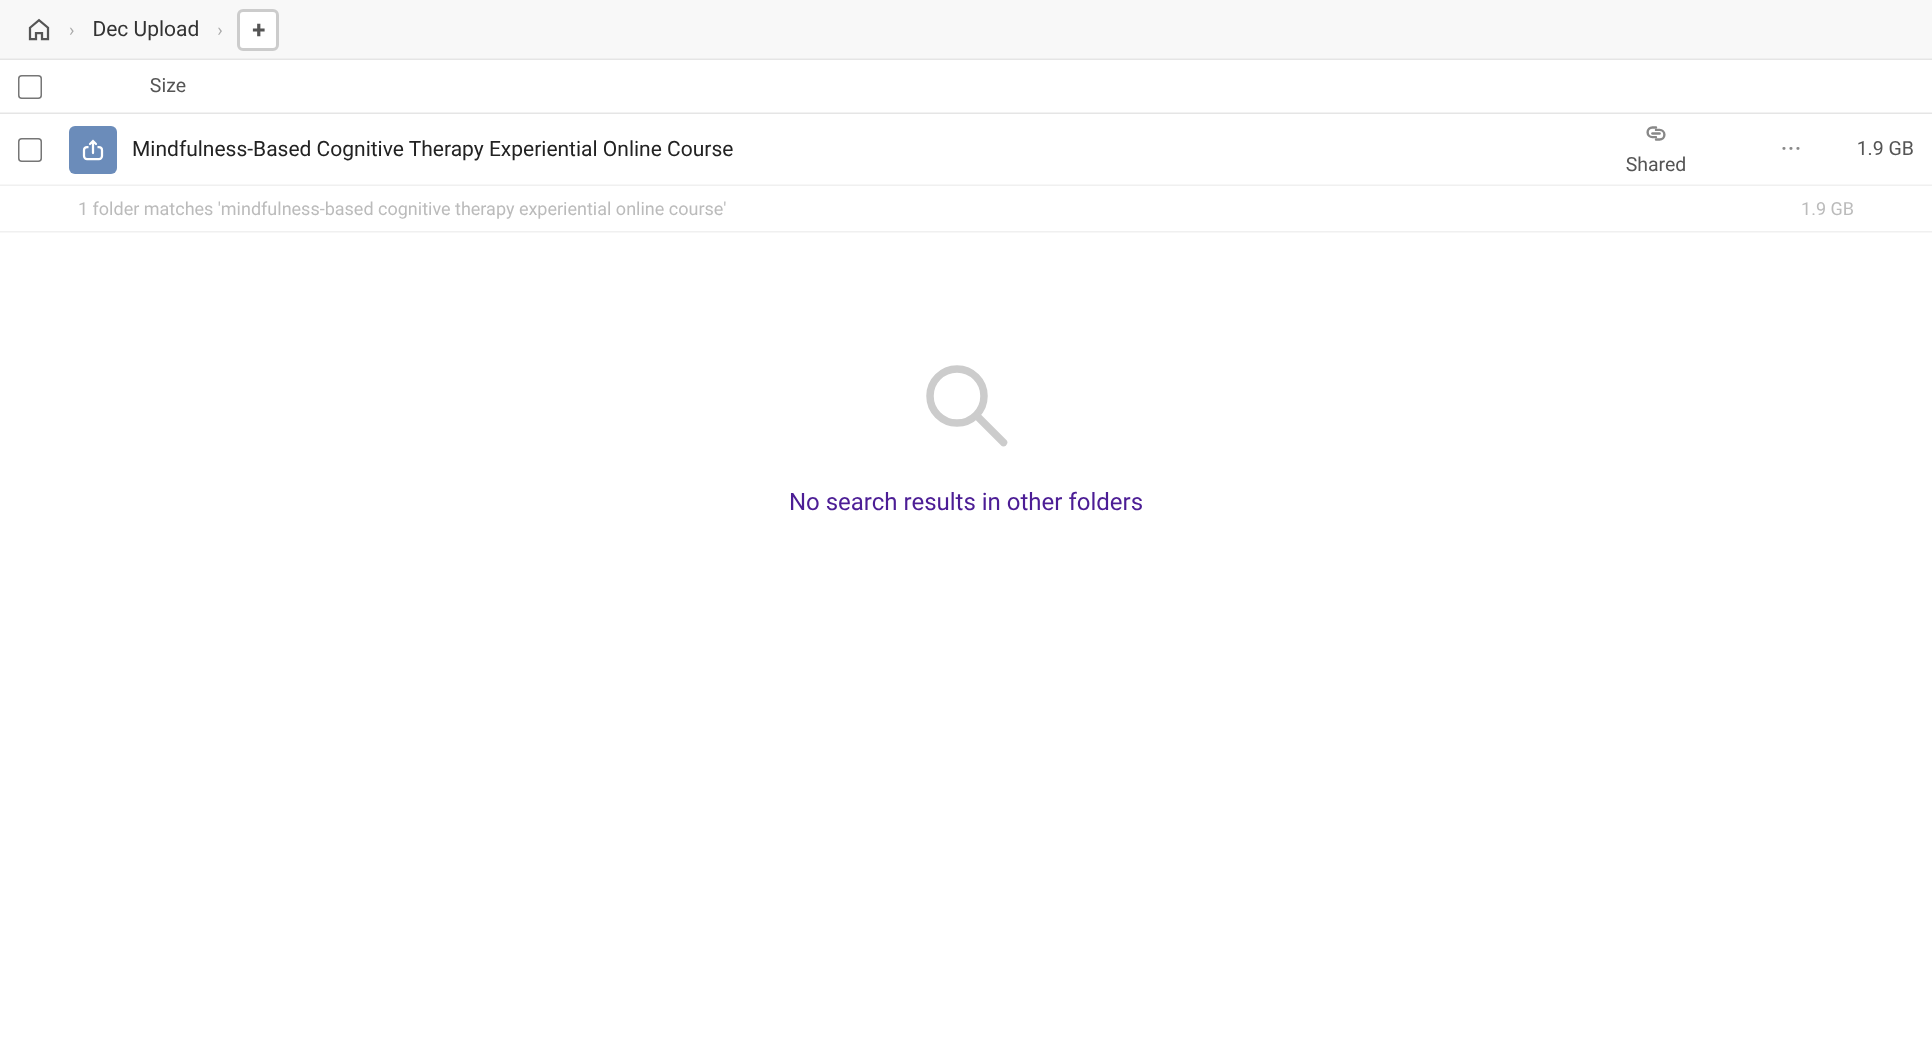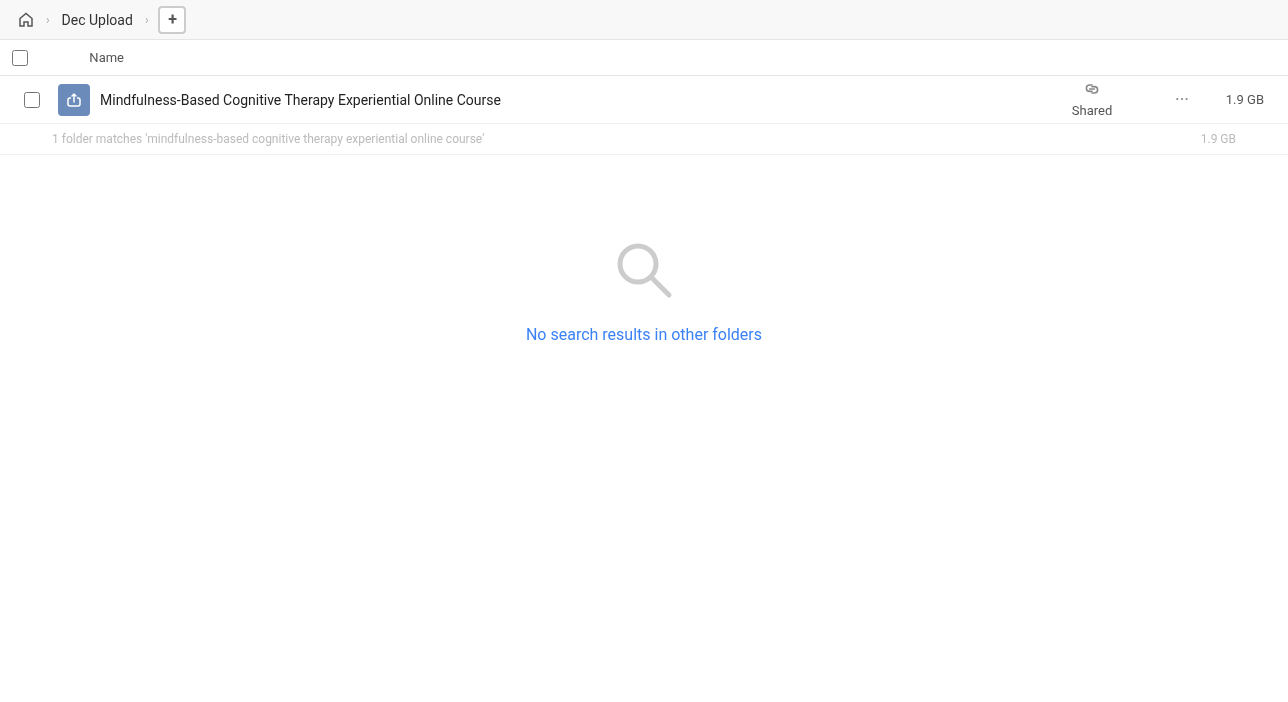"Name" div.col-size-header { text: Name -> Size }
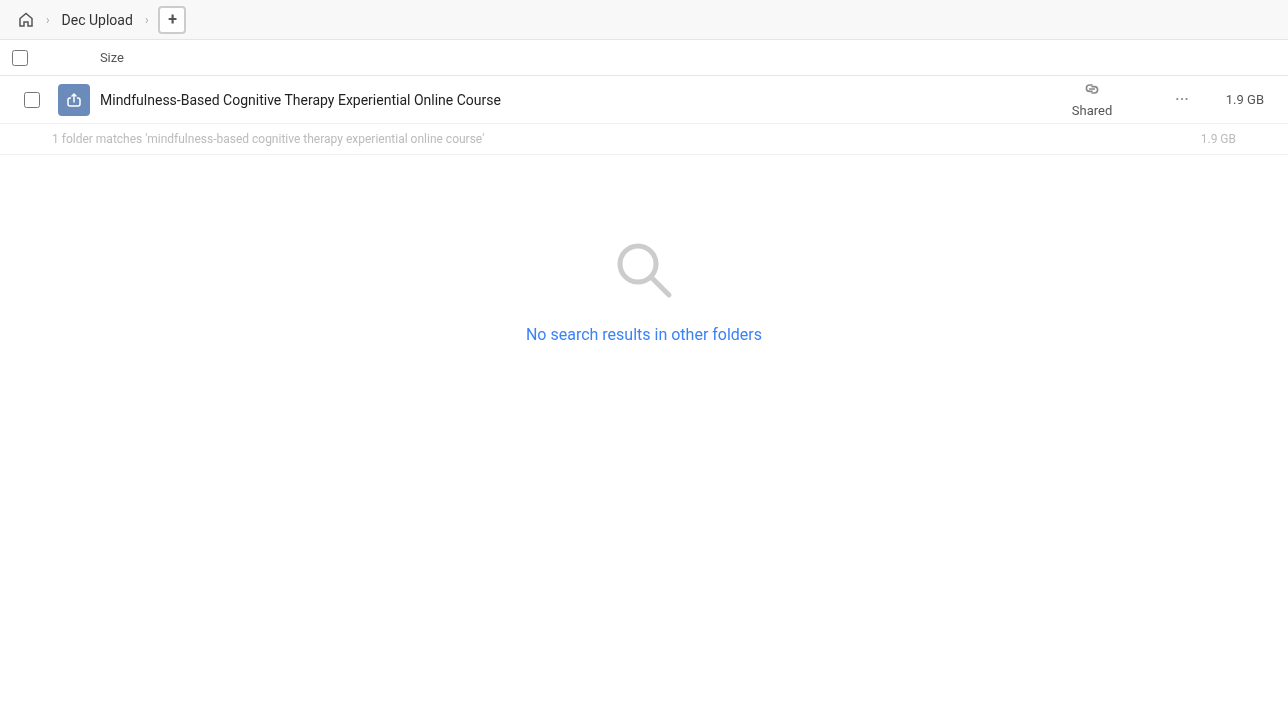"Mindfulness-Based Cognitive Therapy" .file-row { padding: 0 24px -> 0 12px }
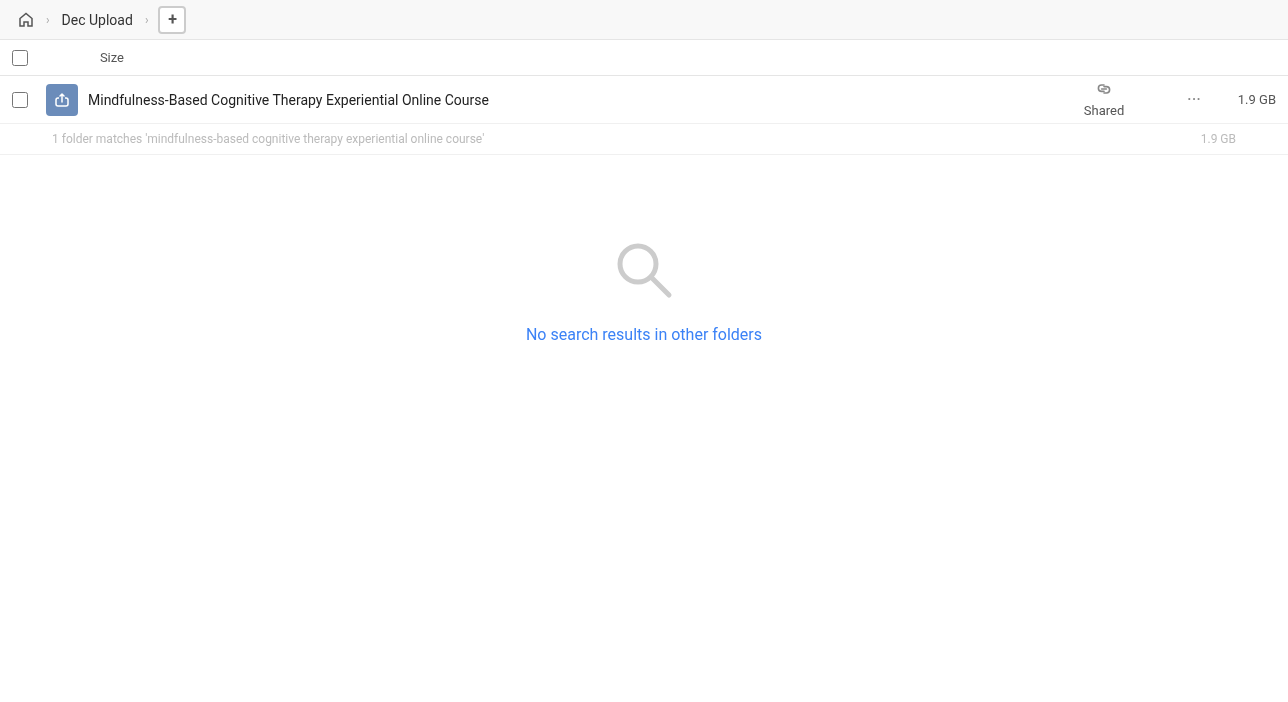"No search results in other" .no-results-text { color: #3b82f6 -> #4c1d95 }
